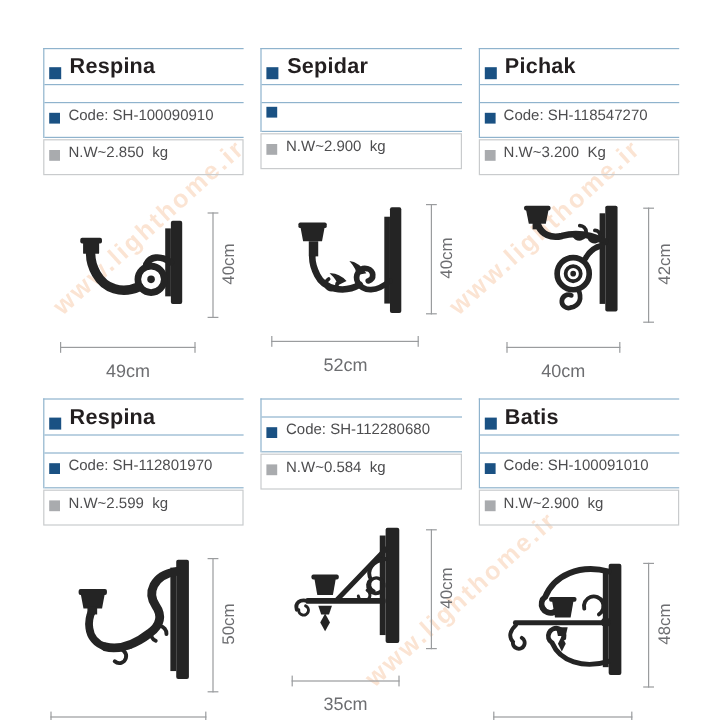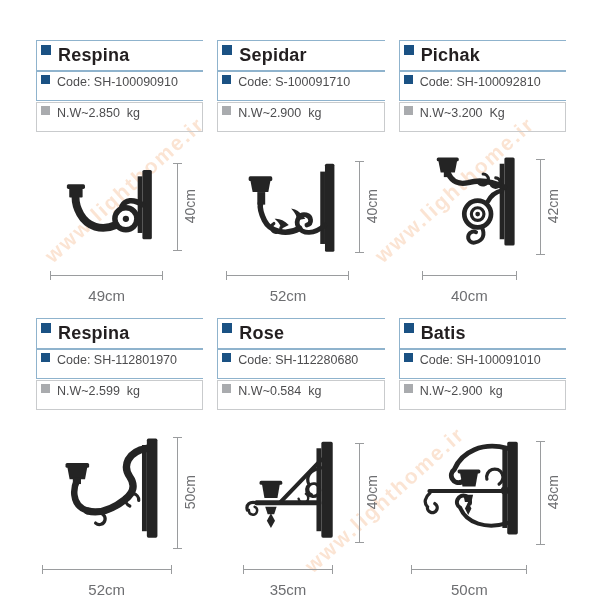"Respina" .row { align-items: flex-start -> flex-end }
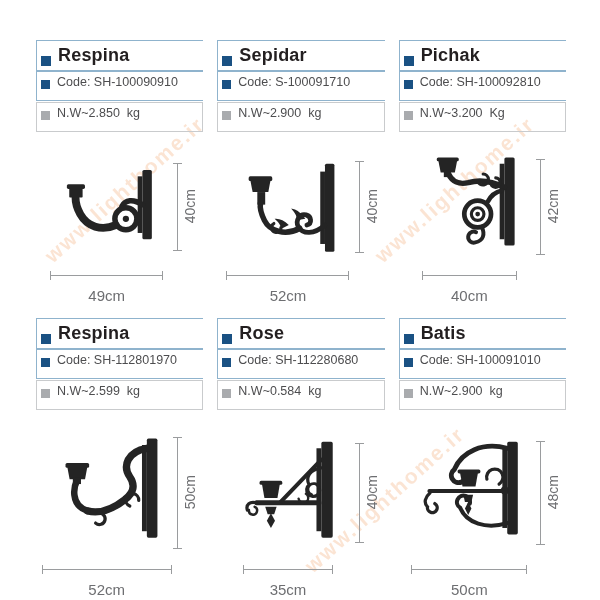"Code: SH-100090910" .code-row { margin-top: 0 -> 14px }
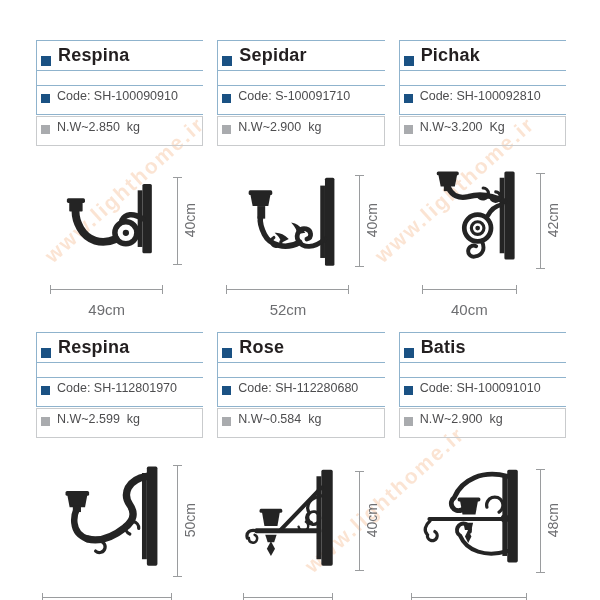"Code: S-100091710" span.code { html: <span>Code: S-100091710</span> -> none }
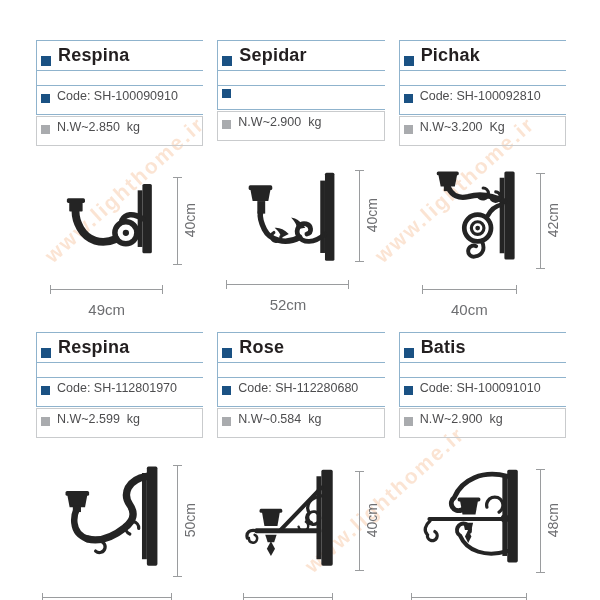"Code: SH-100092810" span.code { text: SH-100092810 -> SH-118547270 }
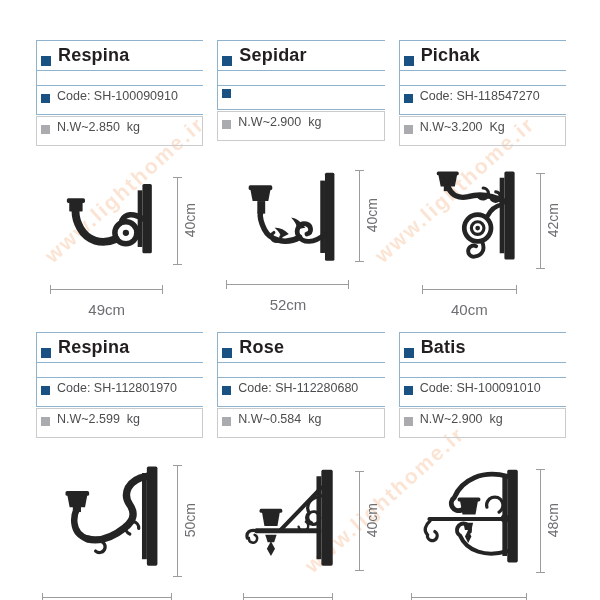"Rose" div.row { html: <div> <span></span> <h2>Rose</h2> </div> -> none }
